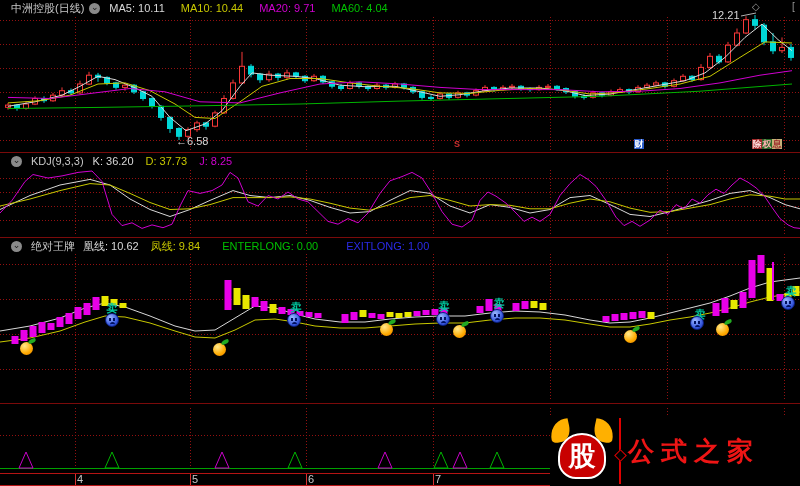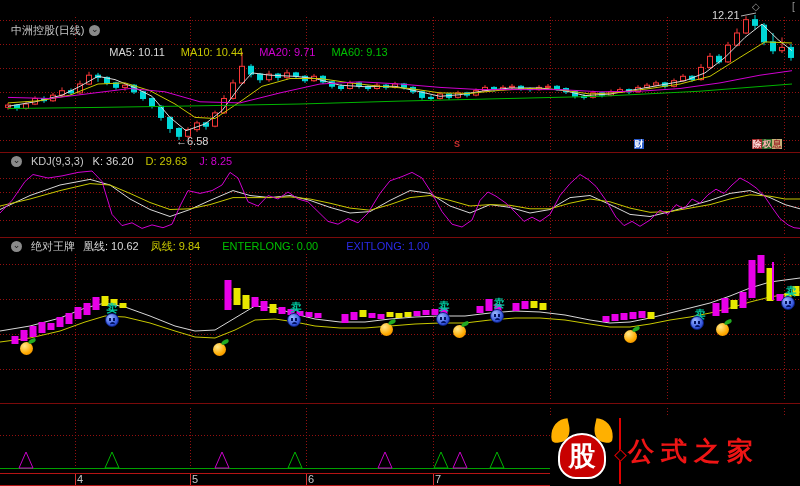"MA5: 10.11" .hv { margin-top: 44px -> none }
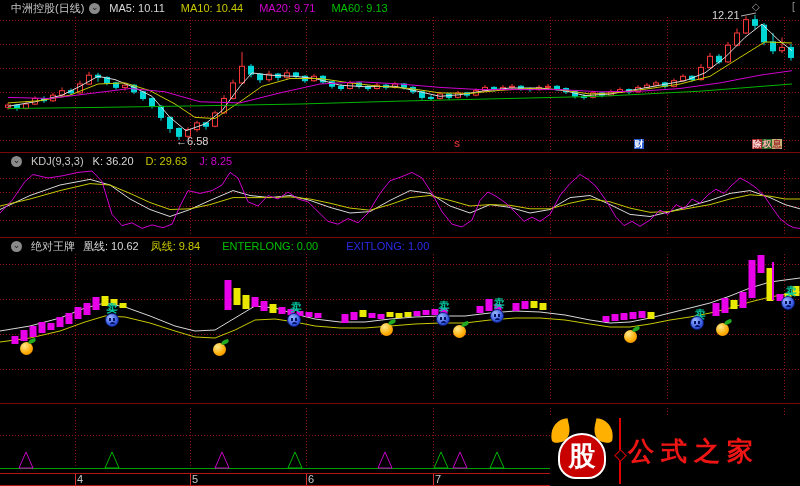"MA60: 9.13" span.hv { text: 9.13 -> 4.04 }
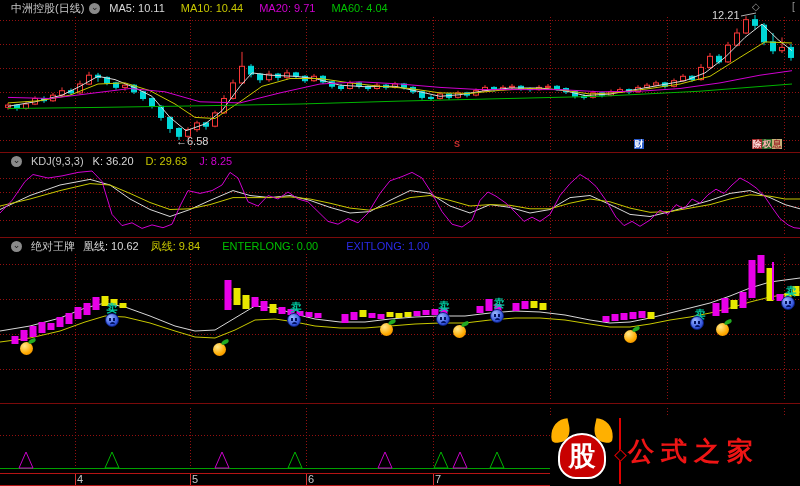"D: 29.63" span.hv2 { text: 29.63 -> 37.73 }
